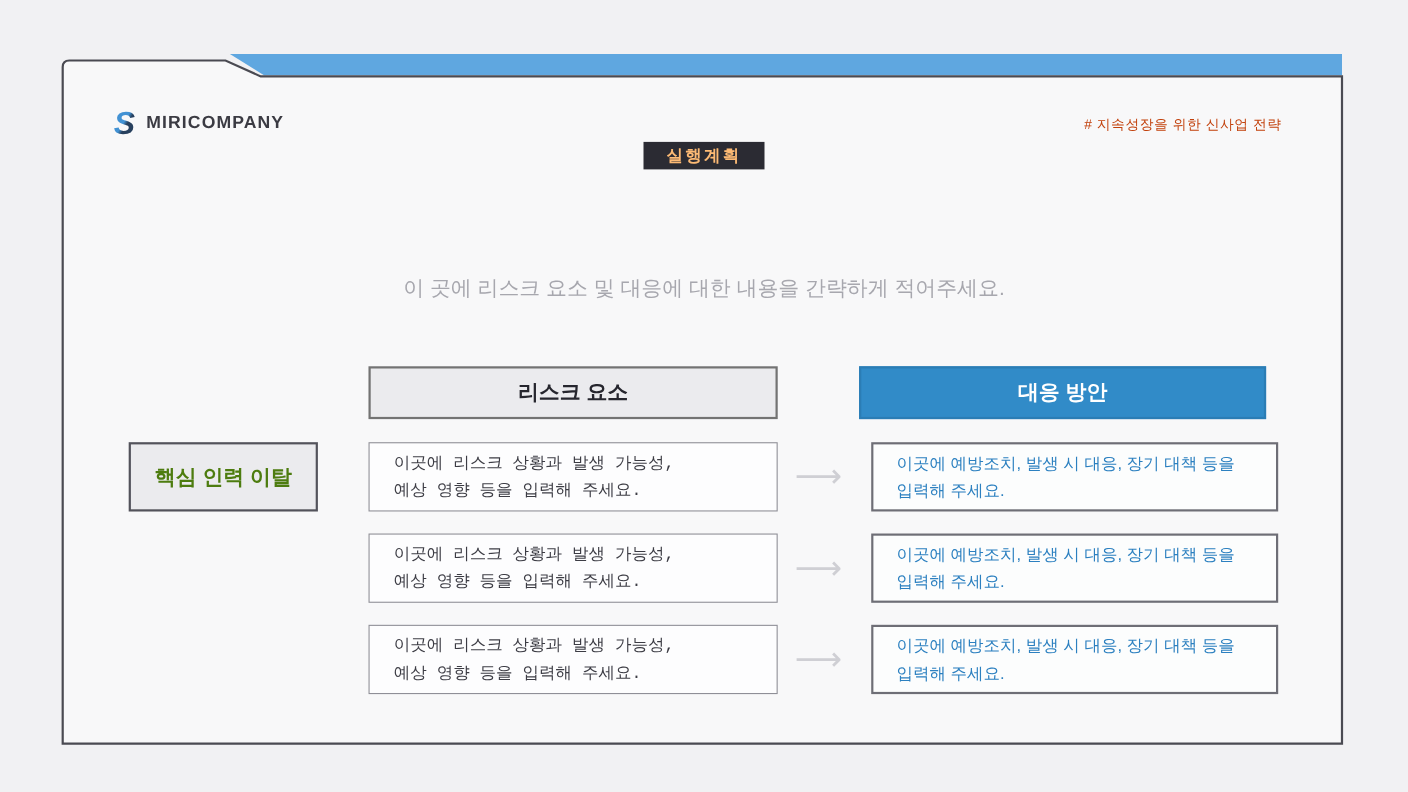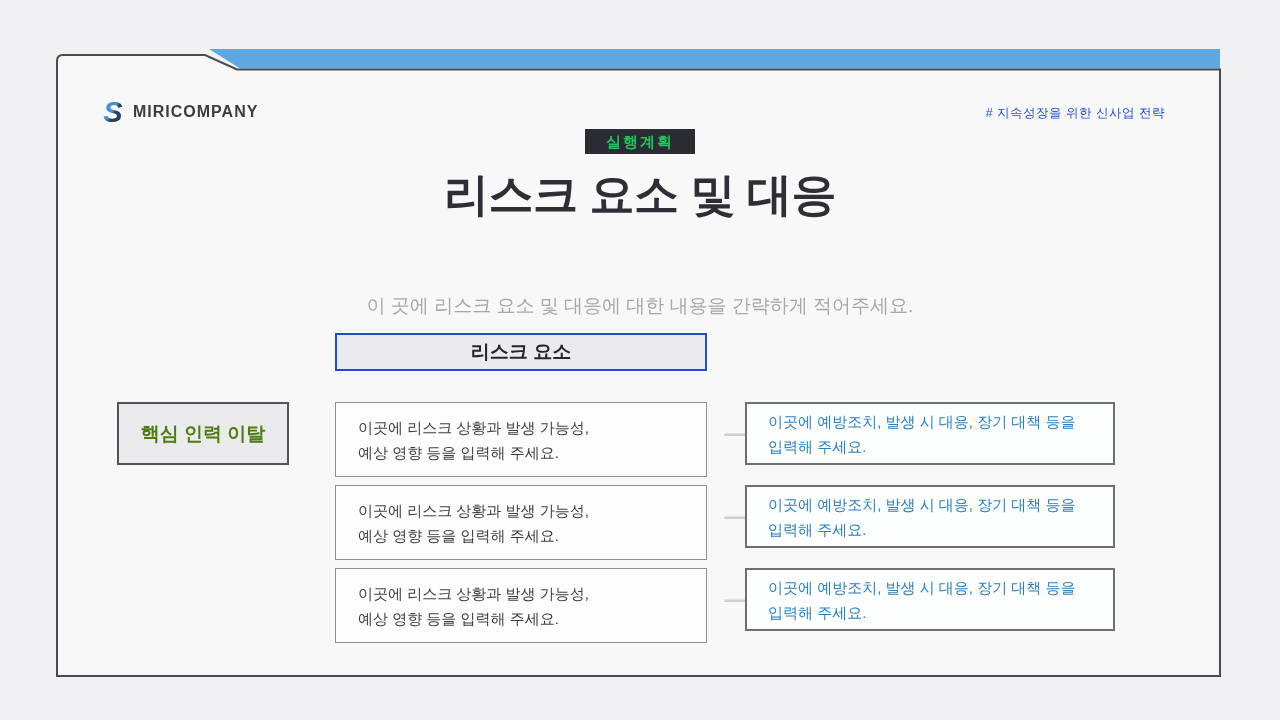"# 지속성장을 위한 신사업 전략" .hashtag { color: #1d4ed8 -> #c2410c }
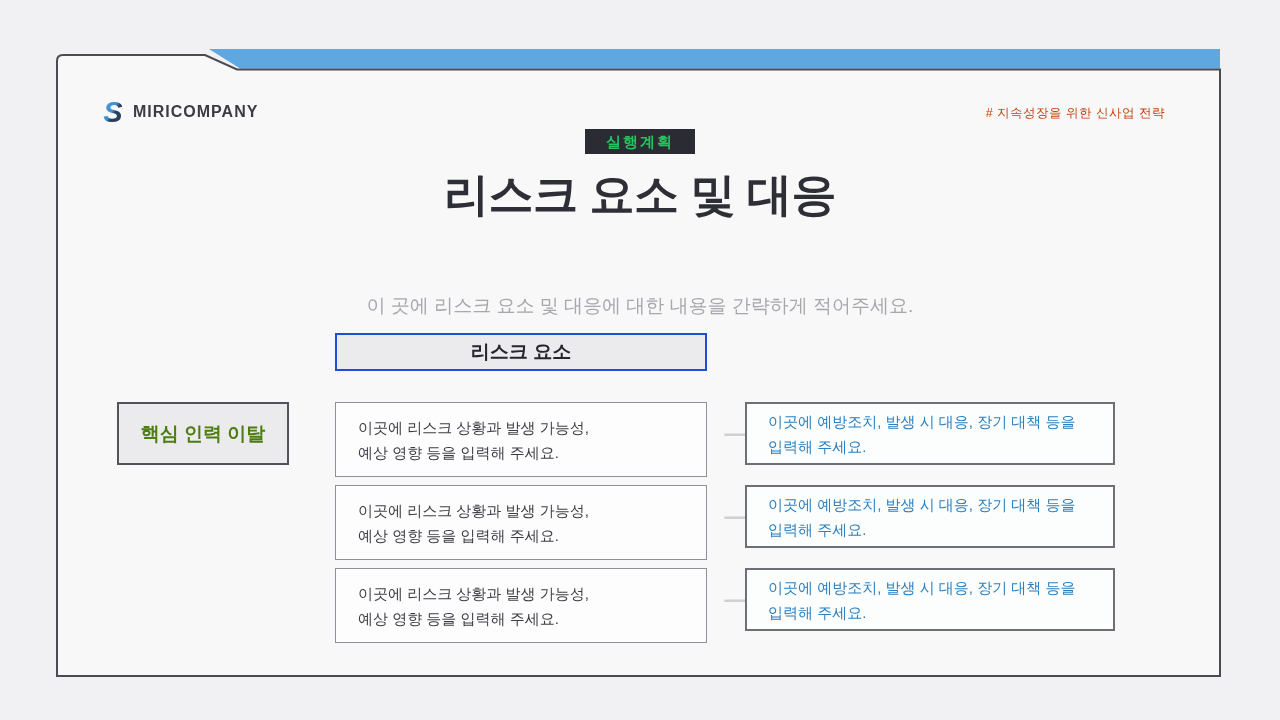"실행계획" .badge { color: #22c55e -> #fdba74 }
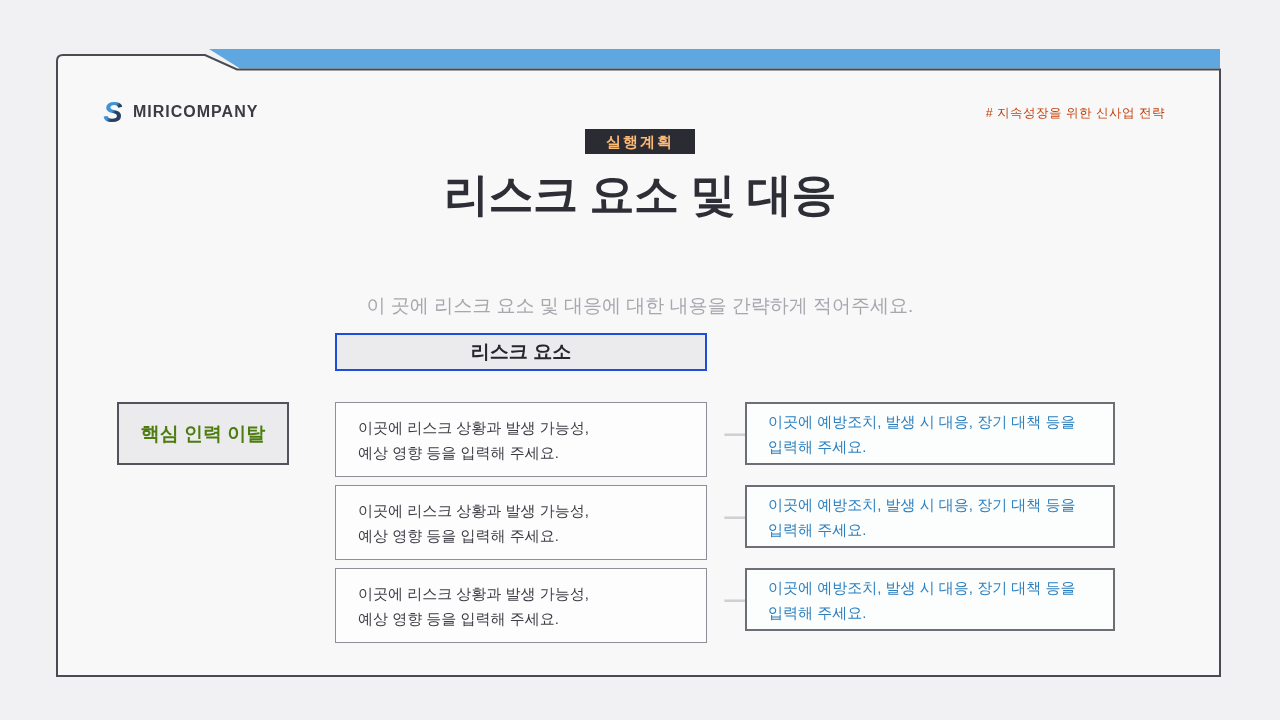"리스크 요소 및 대응" h1.title { html: <h1>리스크 요소 및 대응</h1> -> none }
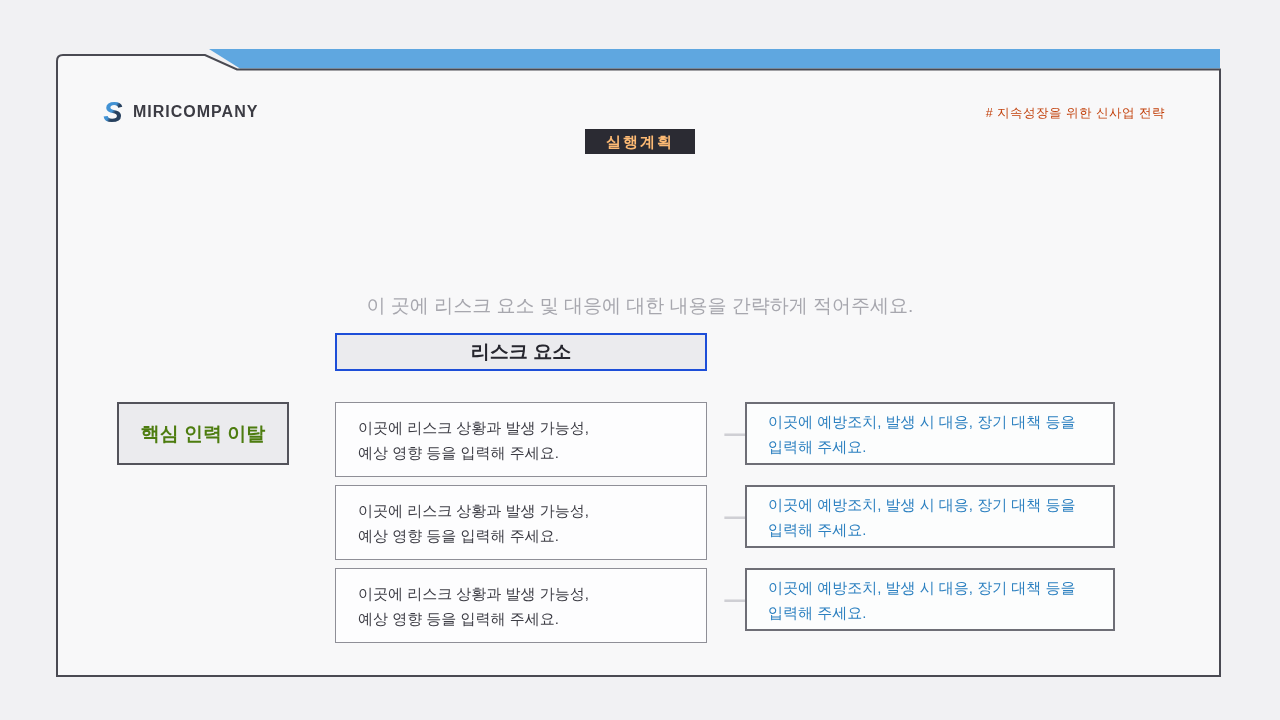"이 곳에 리스크 요소 및" .subtitle { margin-top: 44px -> none }
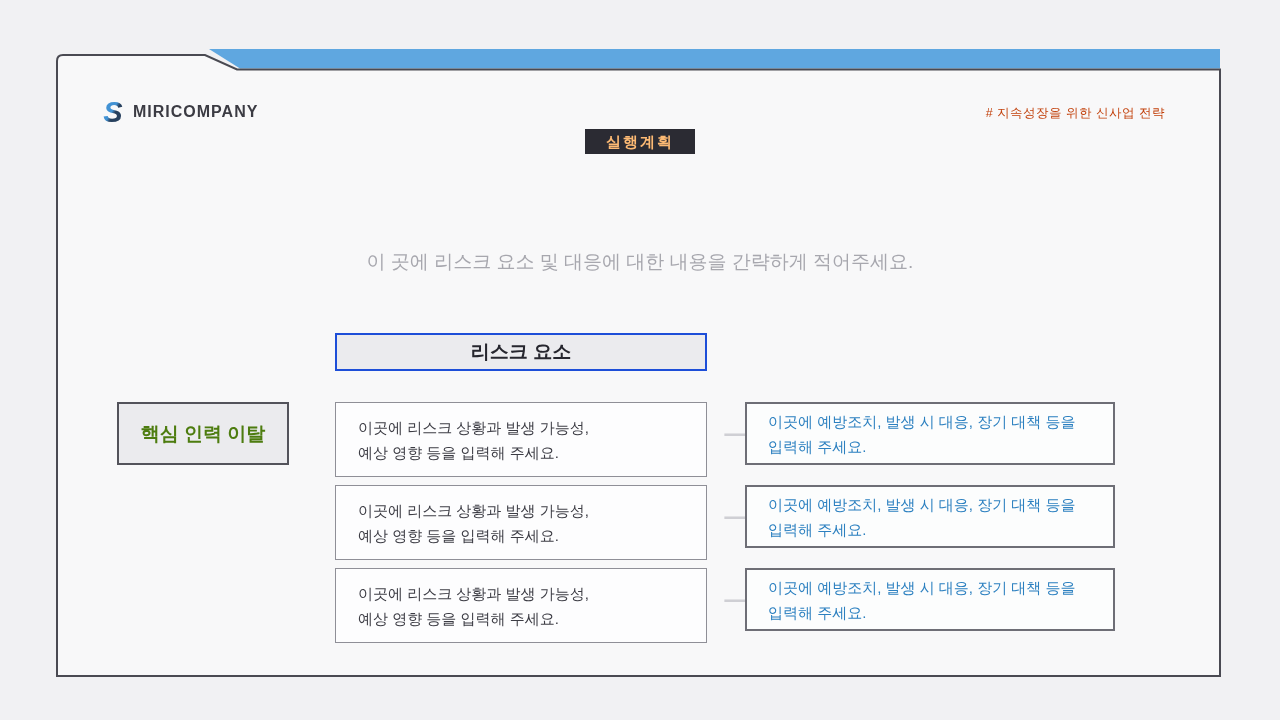"리스크 요소" .head-risk { border: 2px solid #1d4ed8 -> 2px solid #737373; height: 38px -> 48px }
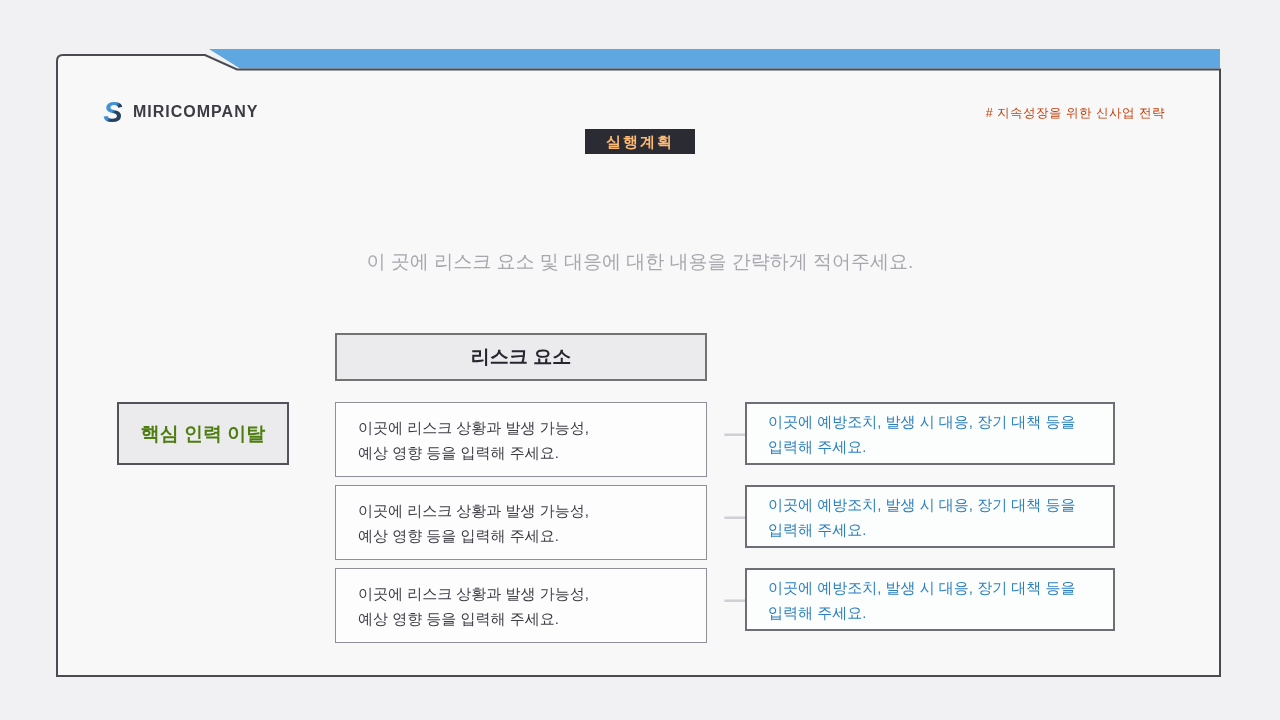"대응 방안" div.cell { html: none -> <div>대응 방안</div> }
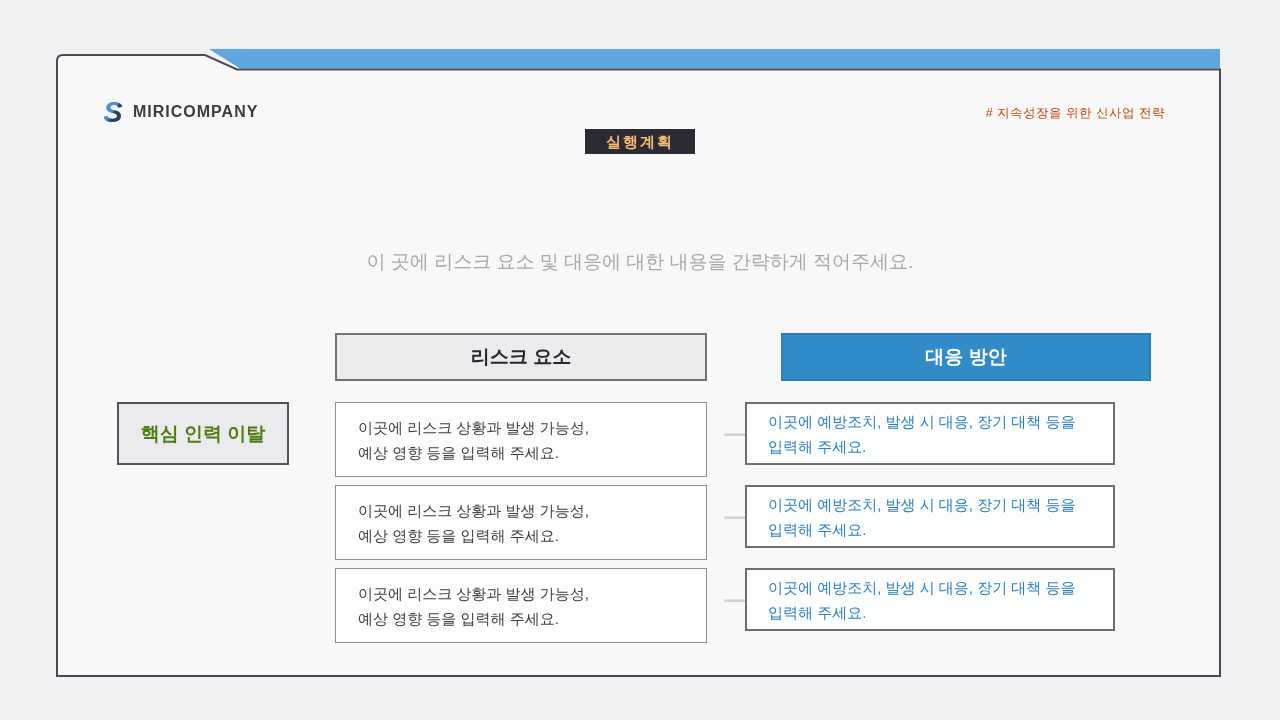"이곳에 리스크 상황과 발생 가능성," .risk-box { font-family: none -> Liberation Mono, monospace; height: 75px -> 63px }
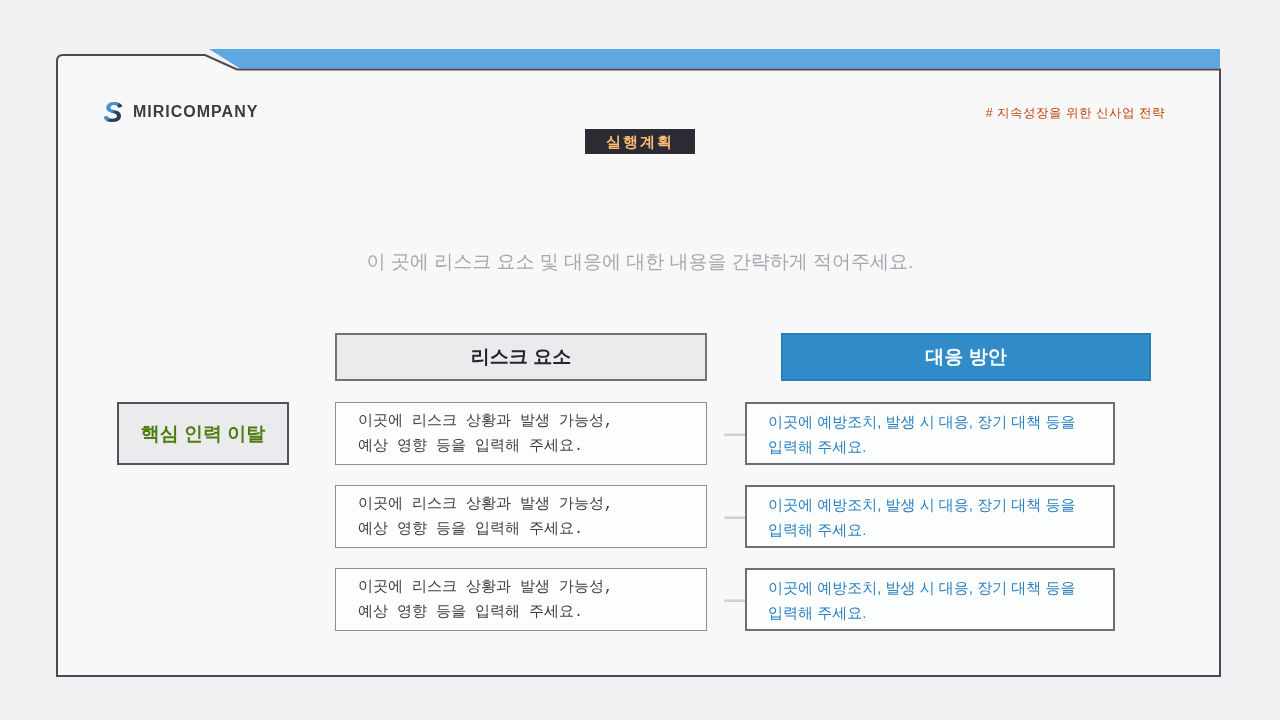"이곳에 예방조치, 발생 시 대응," .resp-box { left: 745px -> 792px }
